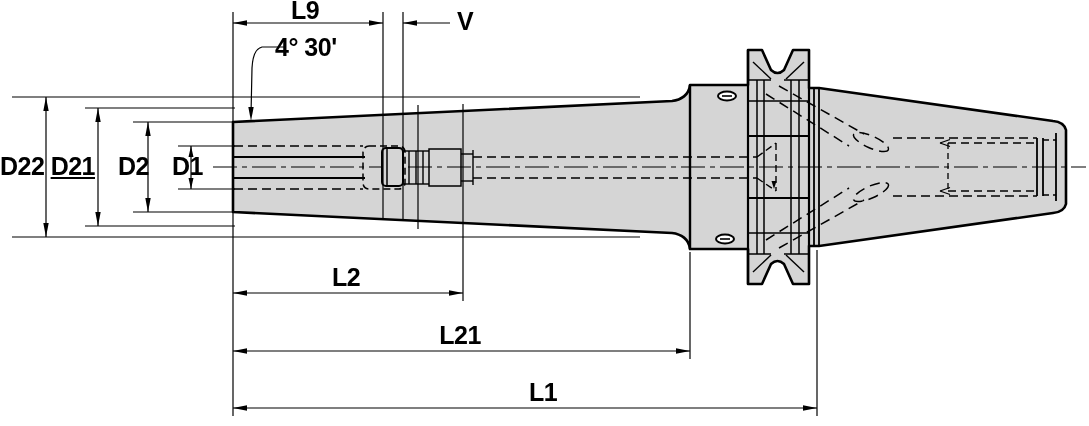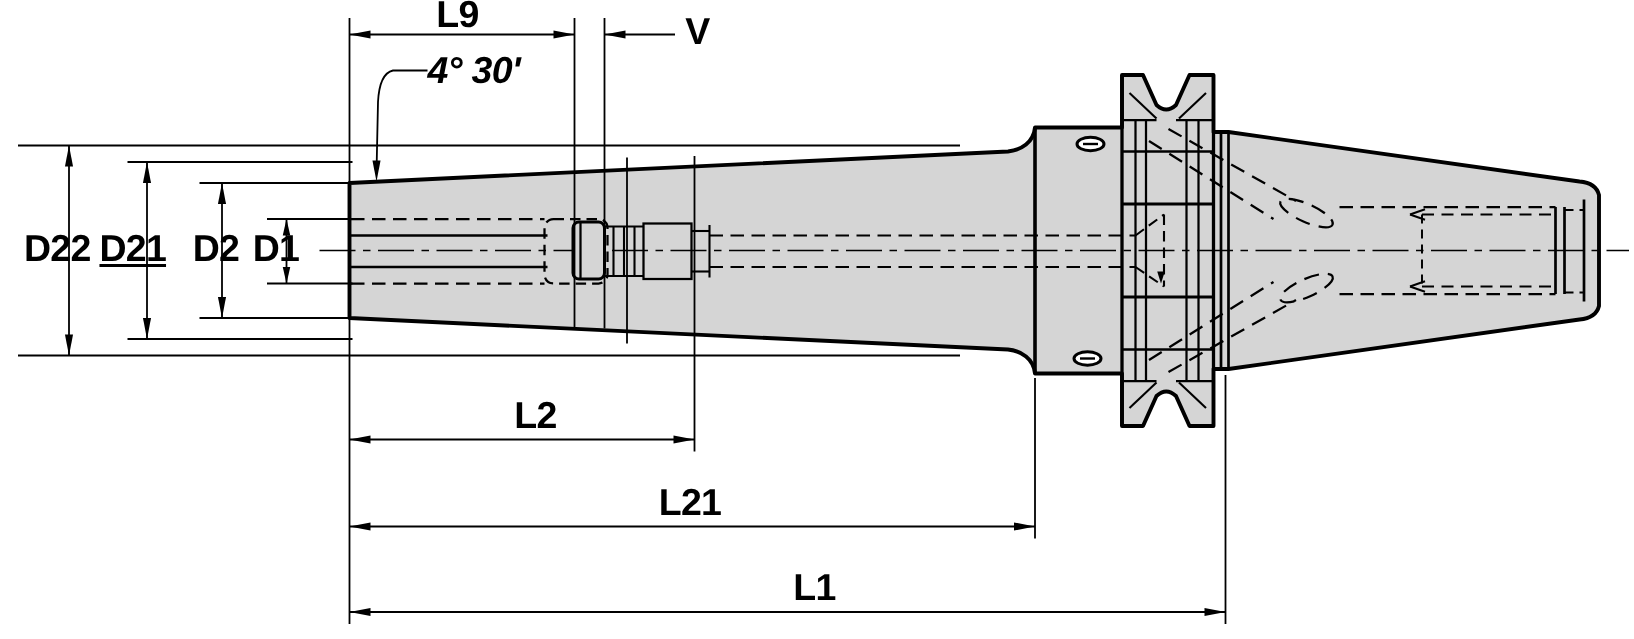"4° 30'" div.dim-label { font-style: italic -> none; left: 285px -> 275px }
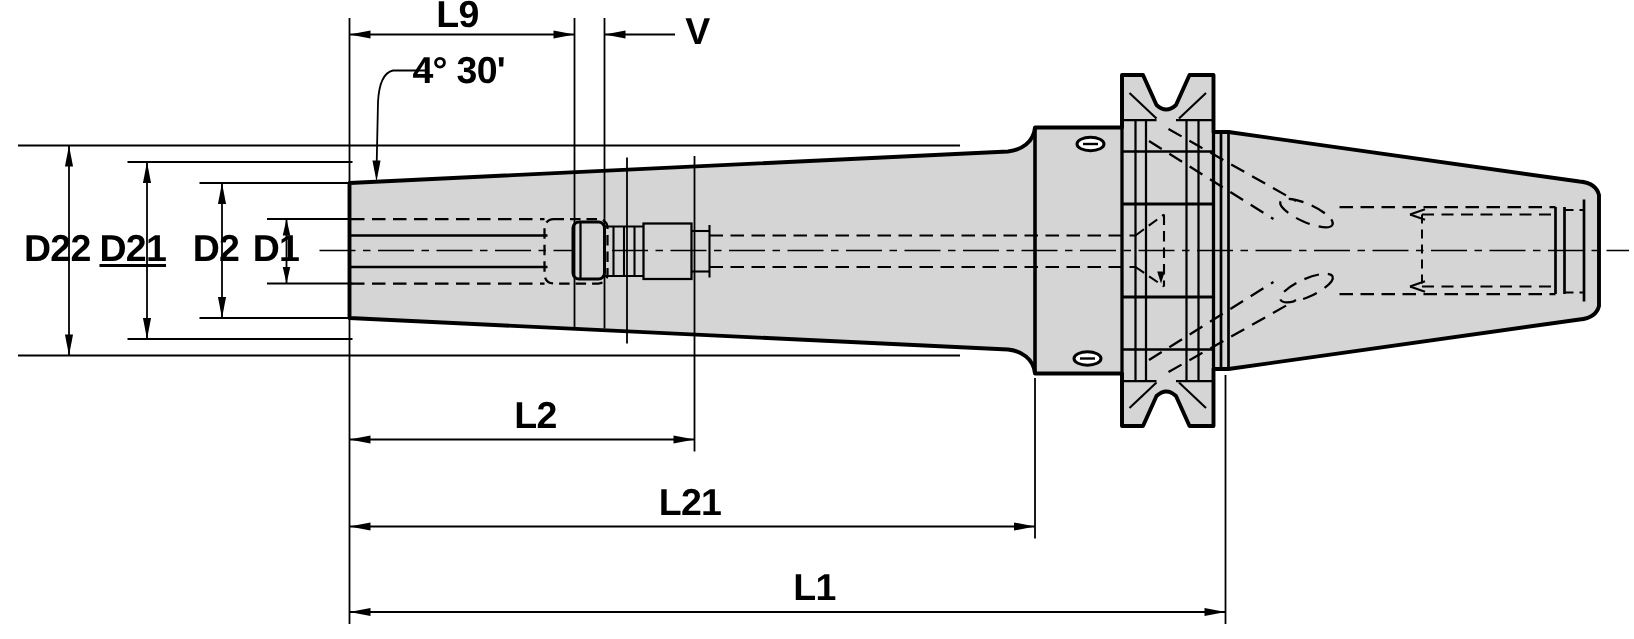"D22" .ta-r { margin-left: 16px -> none; text-align: center -> right }
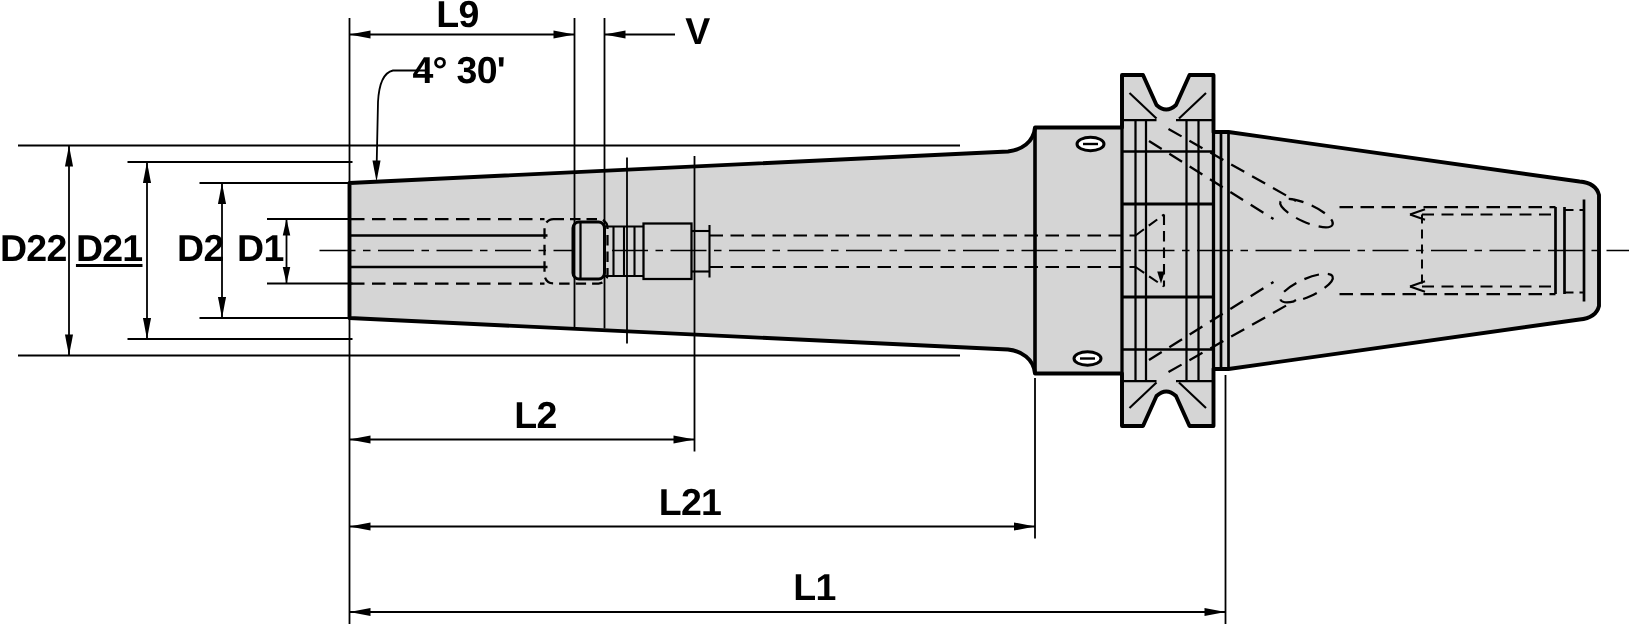"D1" div.dim-label { left: 147px -> 161px }
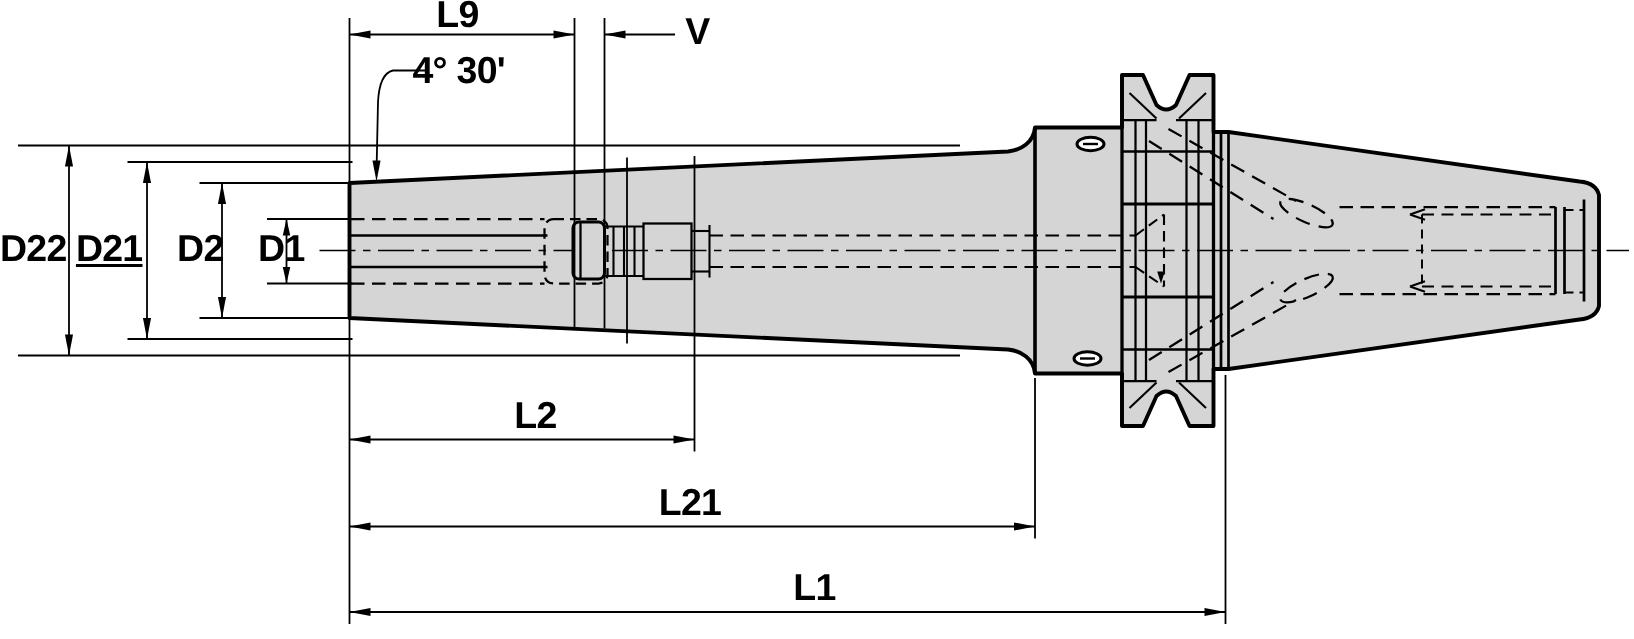"L2" div.dim-label { left: 327px -> 316px }
